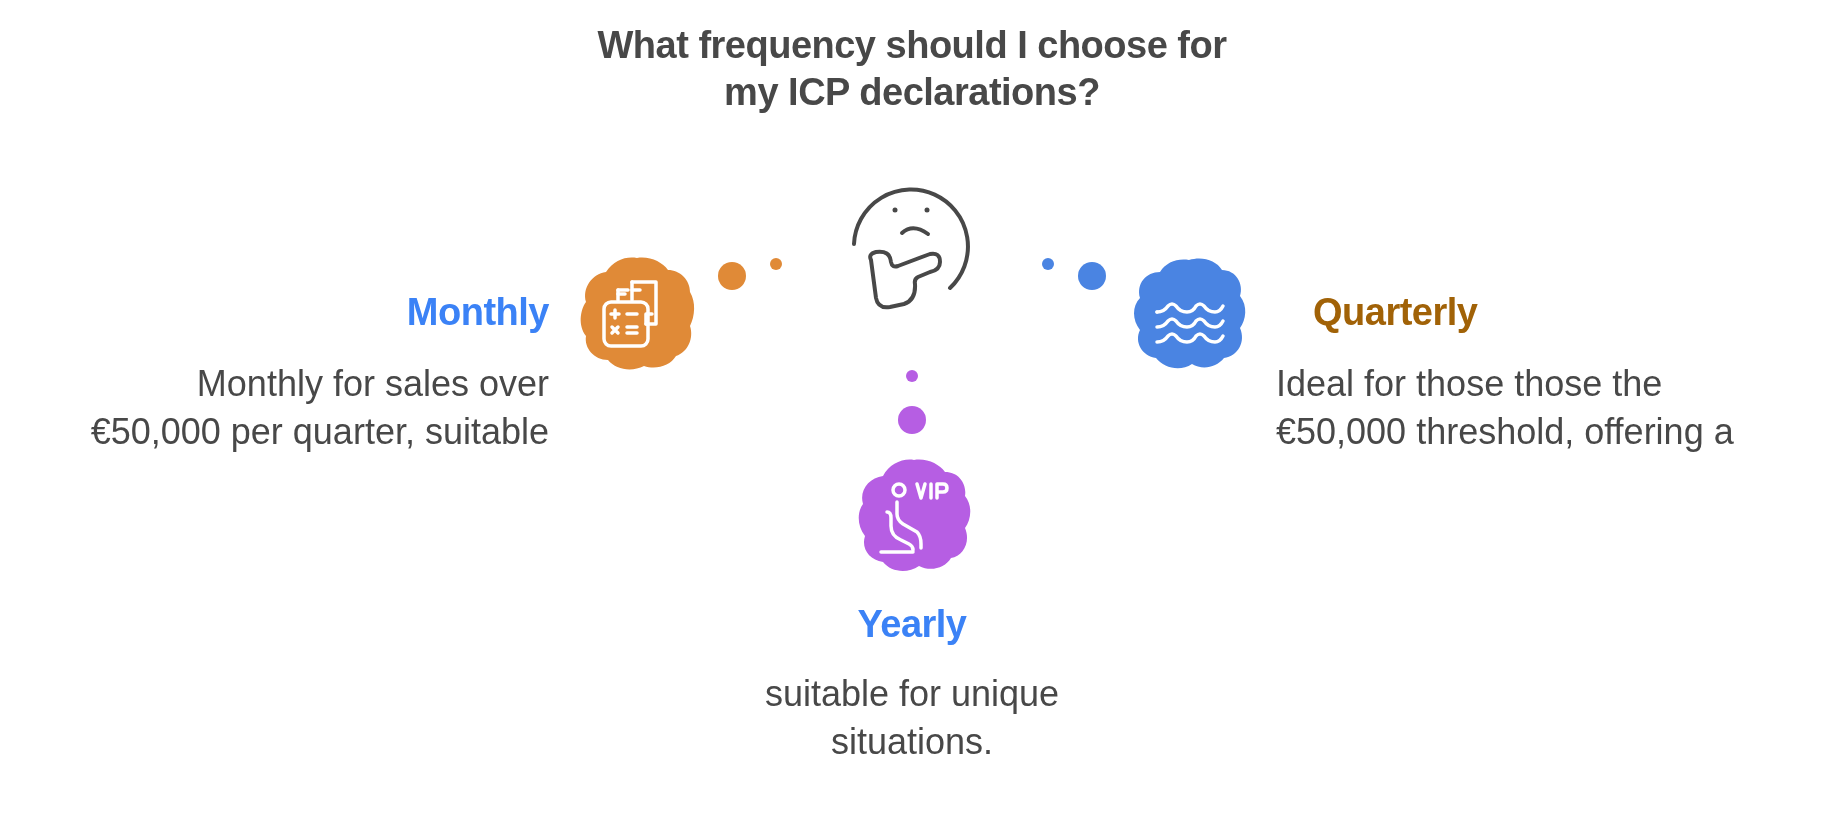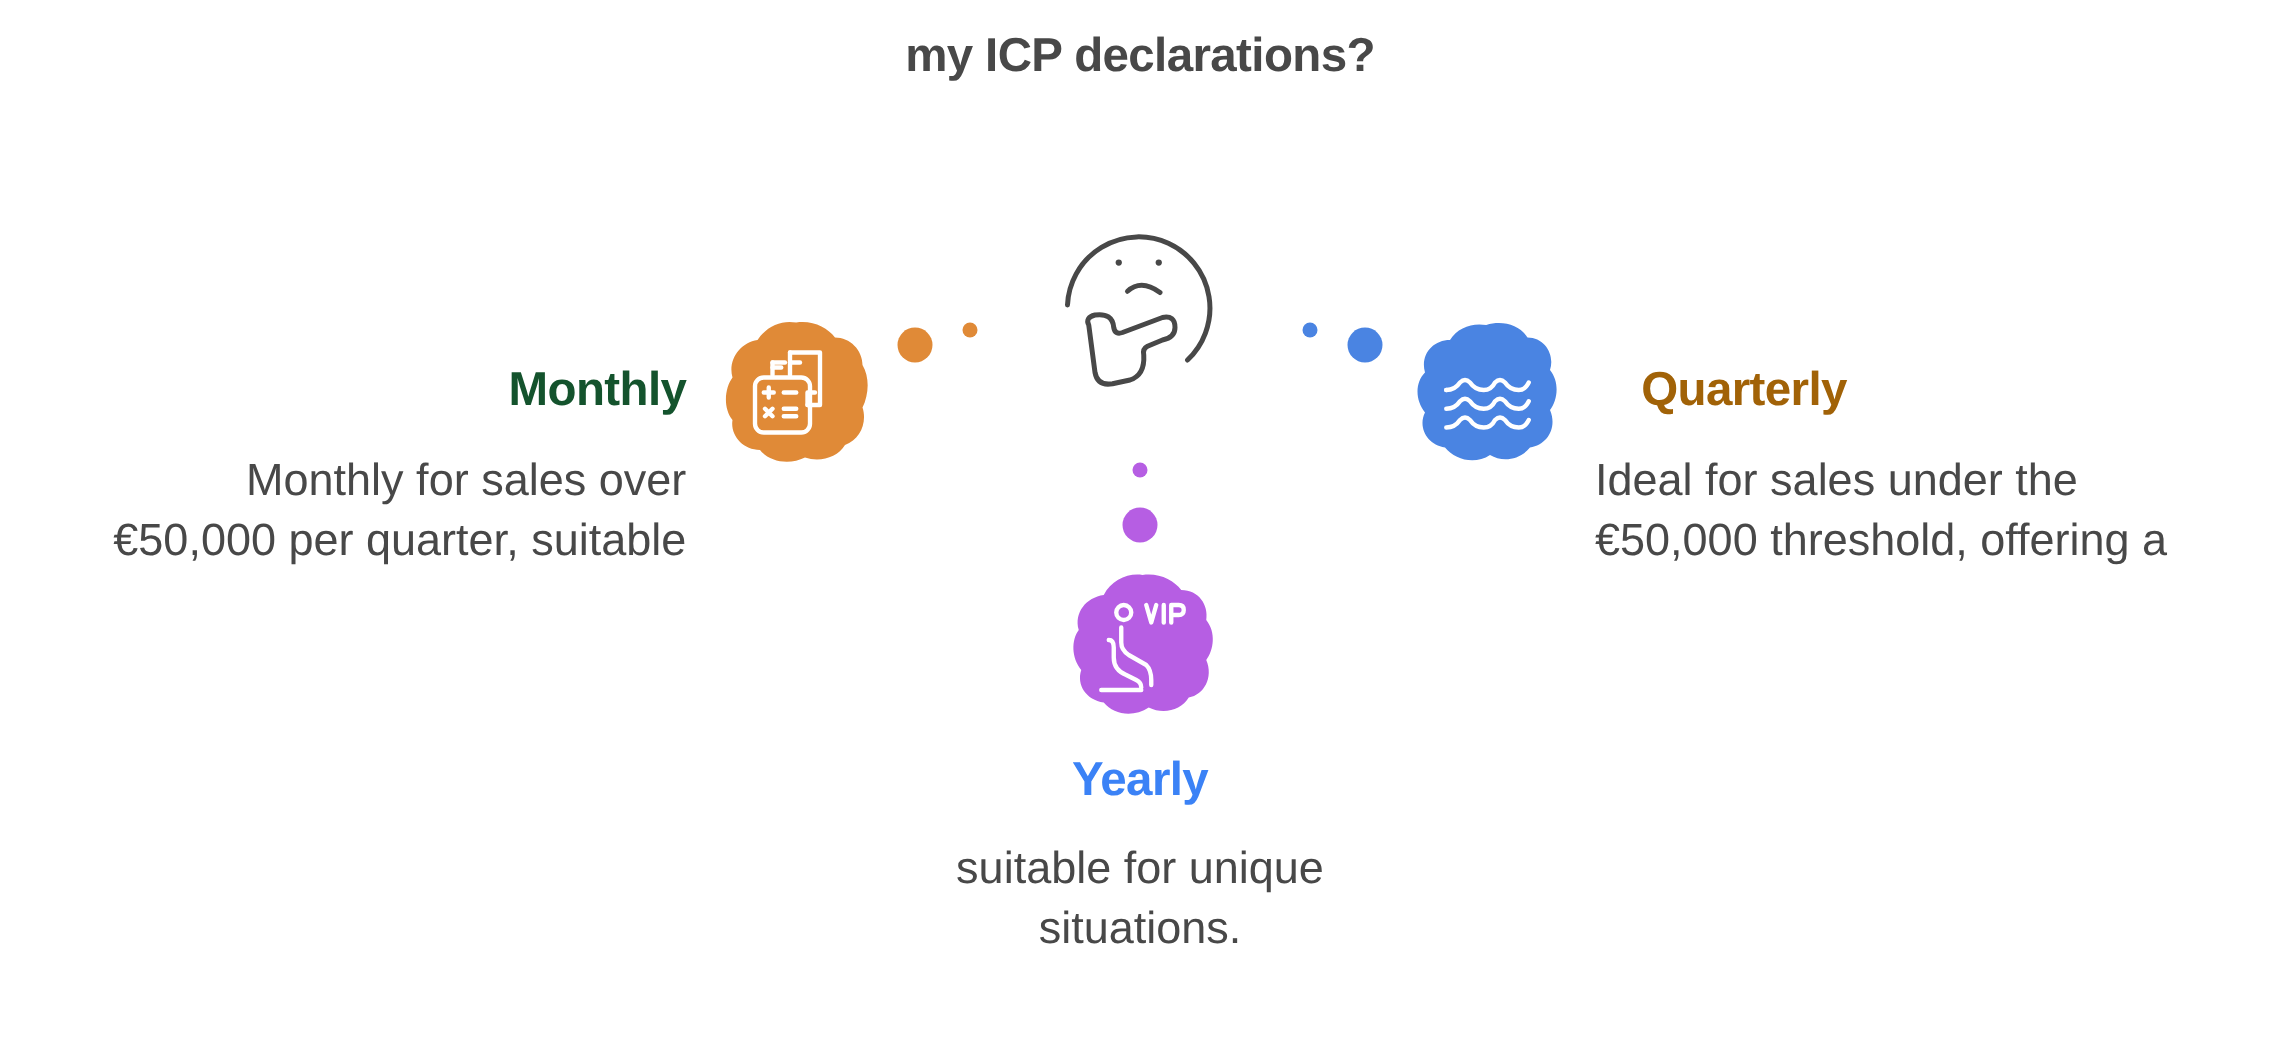"What frequency should I choose" span { html: none -> <span>What frequency should I choose for</span> }
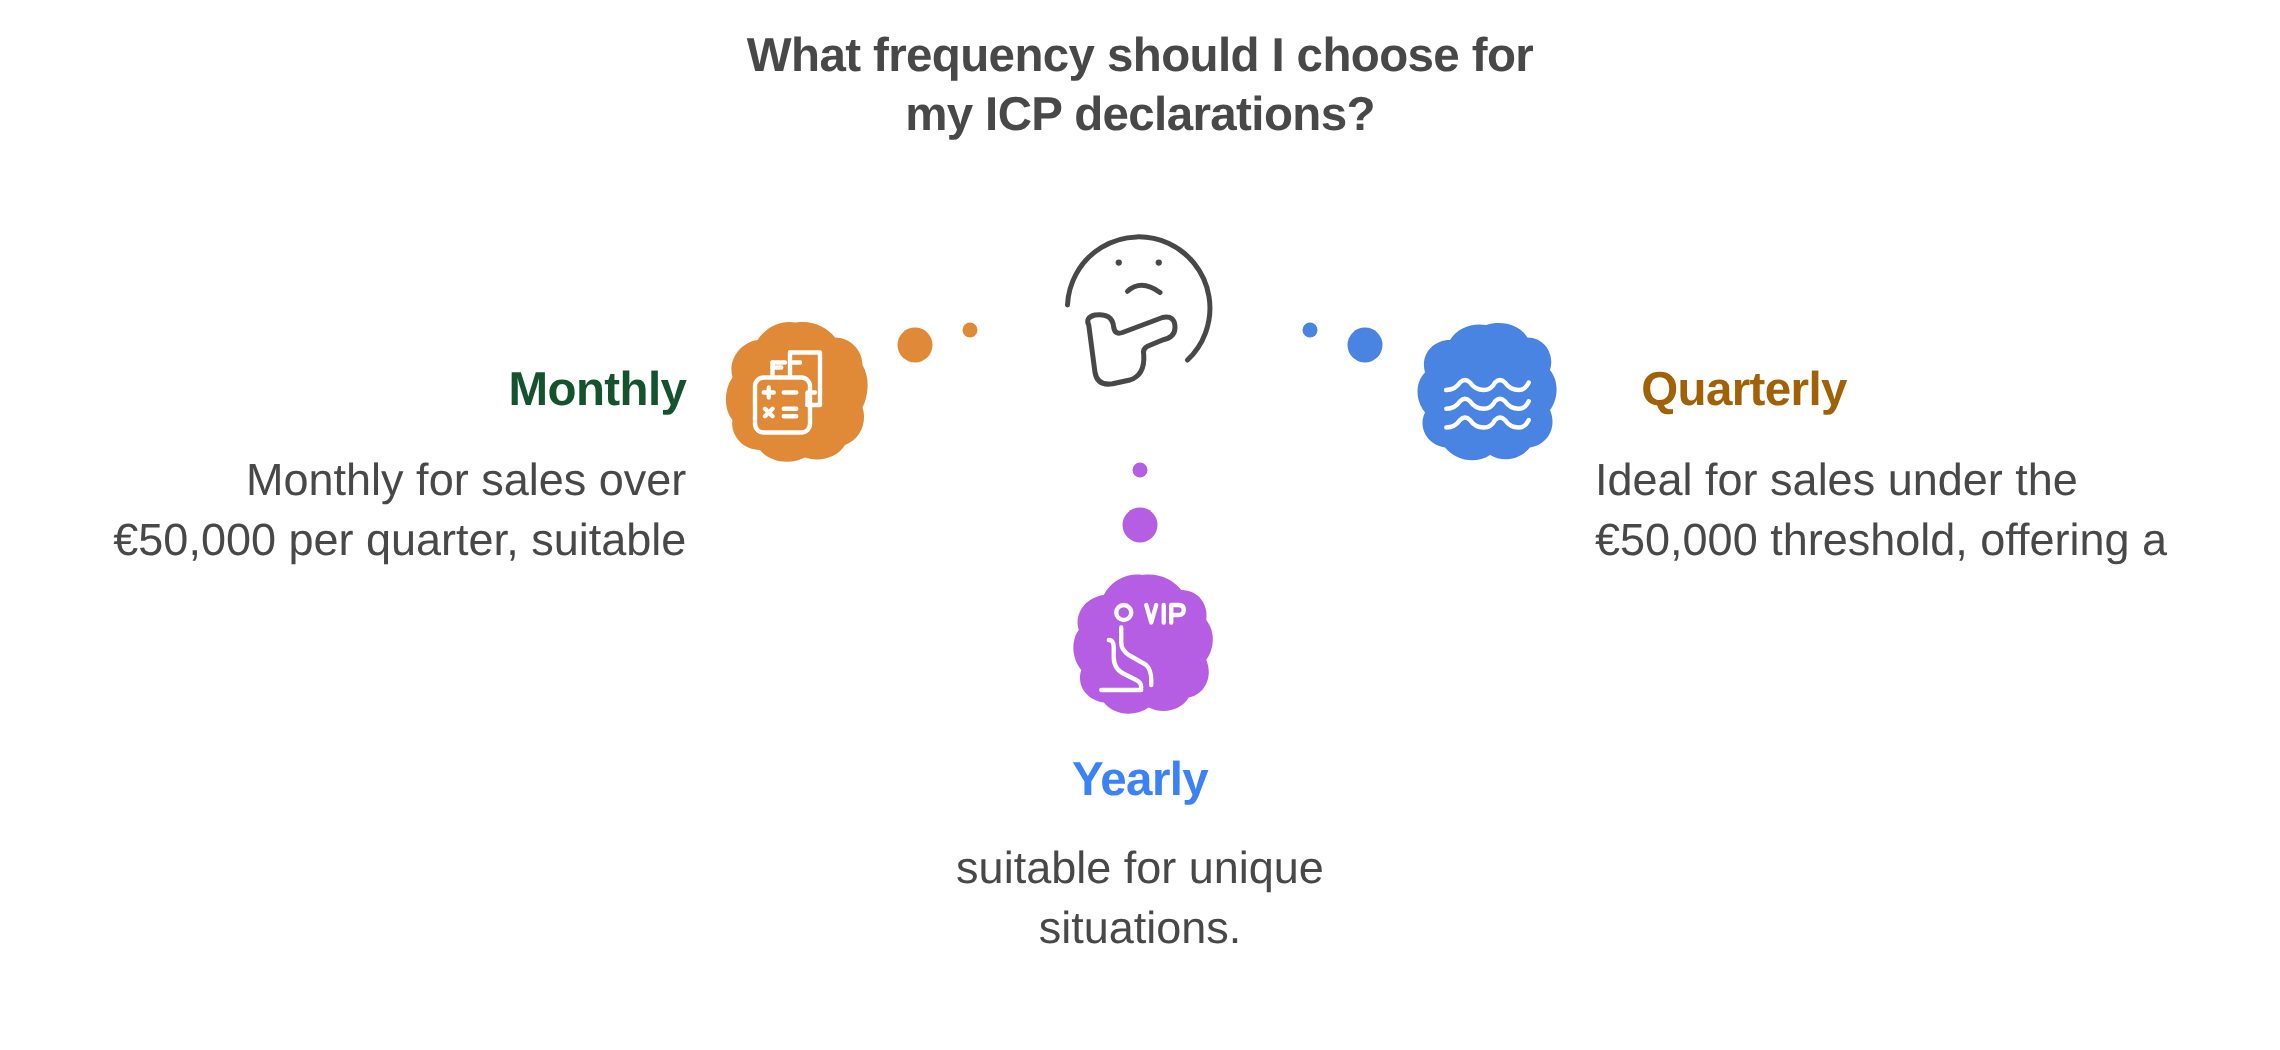"Monthly" div.heading { color: #14532d -> #3b82f6 }
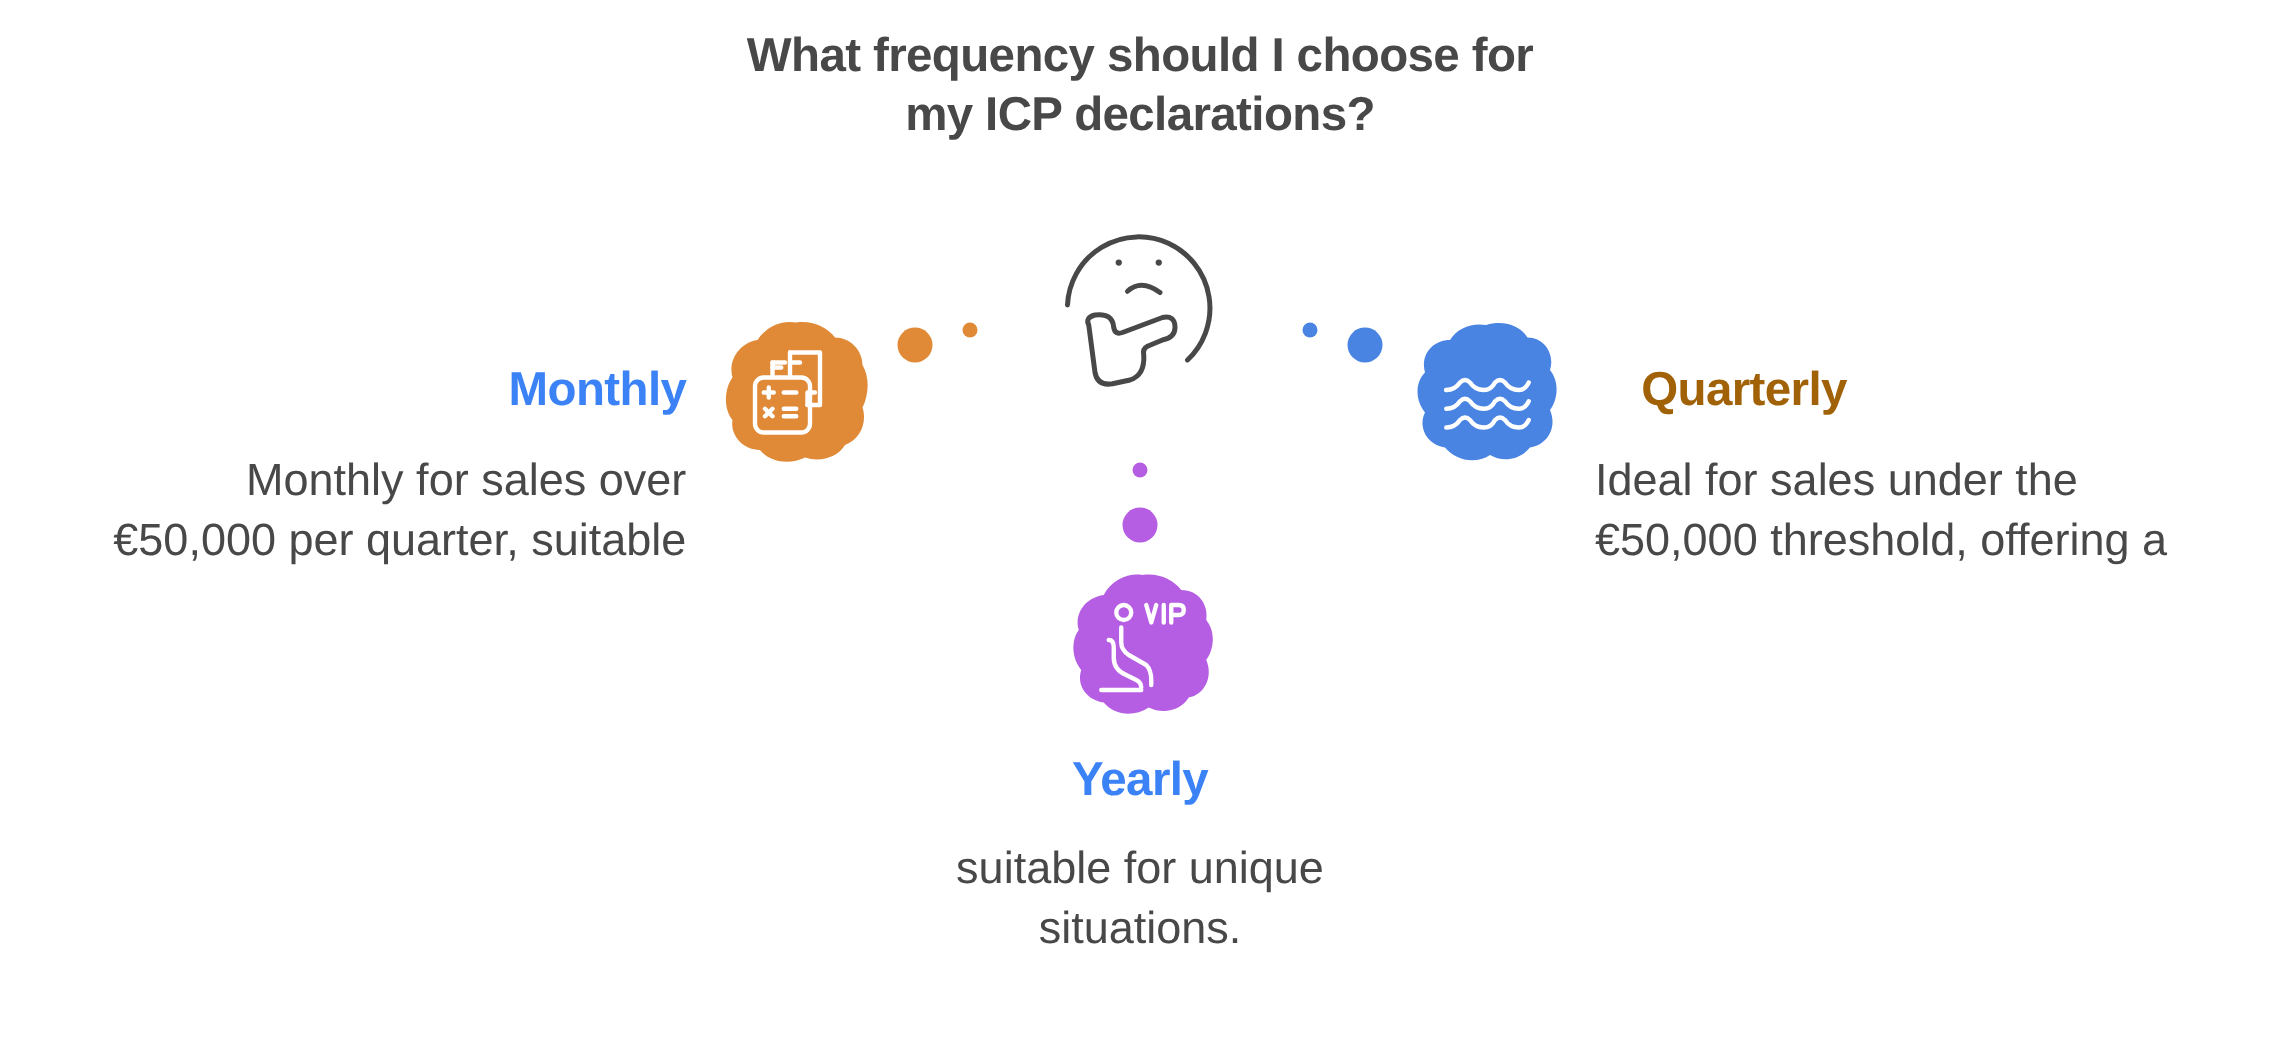"Ideal for sales under the" span { text: sales under -> those those }
